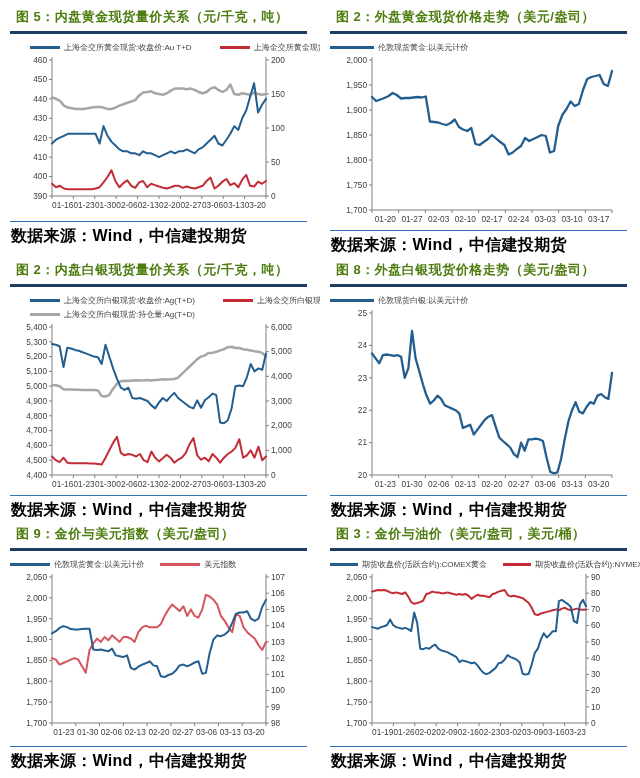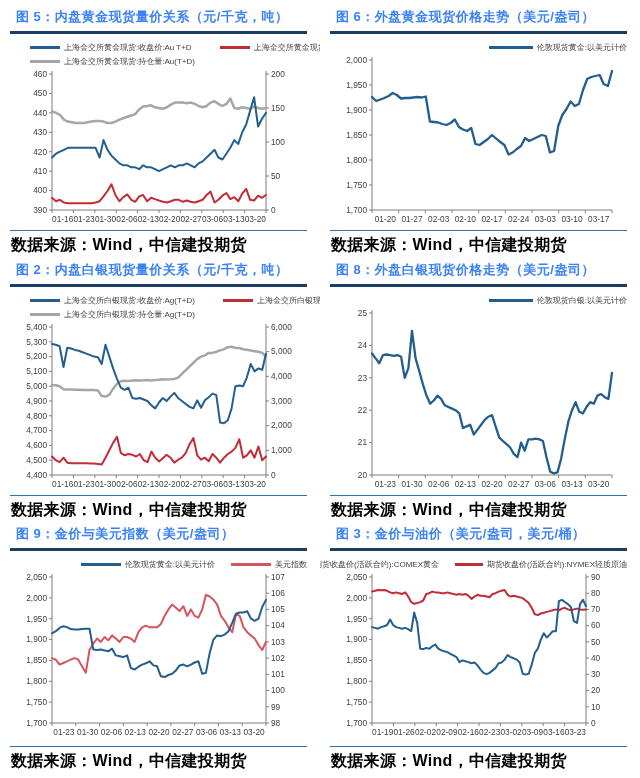"图 5：内盘黄金现货量价关系（元/千克，吨）" .fig-title { color: #3b82f6 -> #4d7c0f }
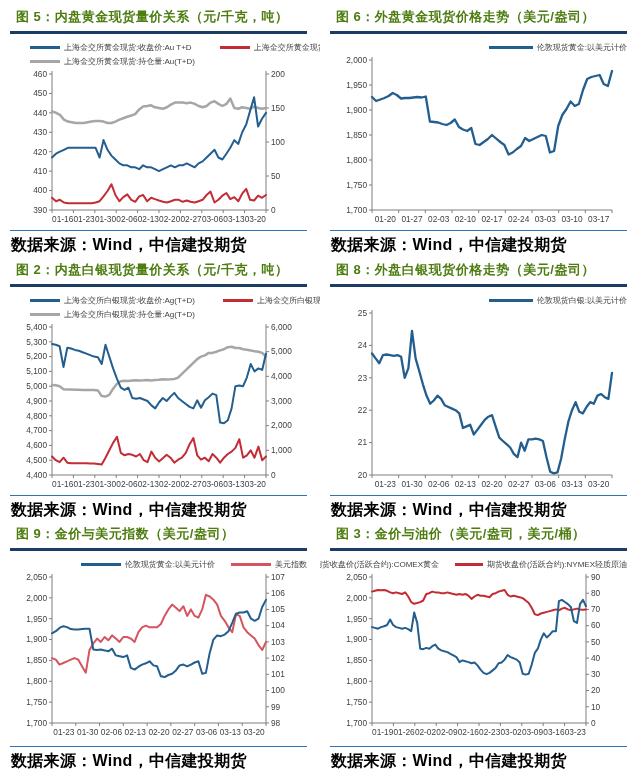"图 6：外盘黄金现货价格走势（美元/盎司）" h3.fig-title { text: 6 -> 2 }
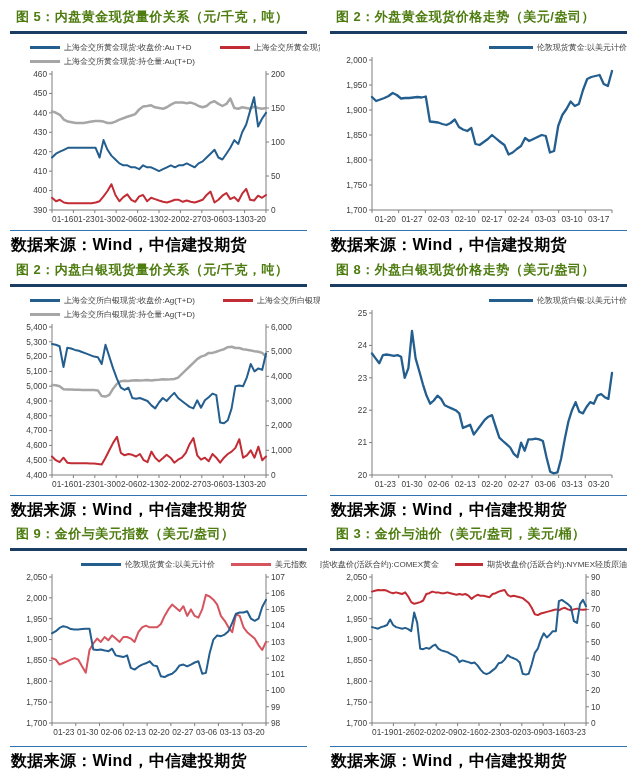"伦敦现货黄金:以美元计价" .legend-row.c { justify-content: flex-end -> flex-start }
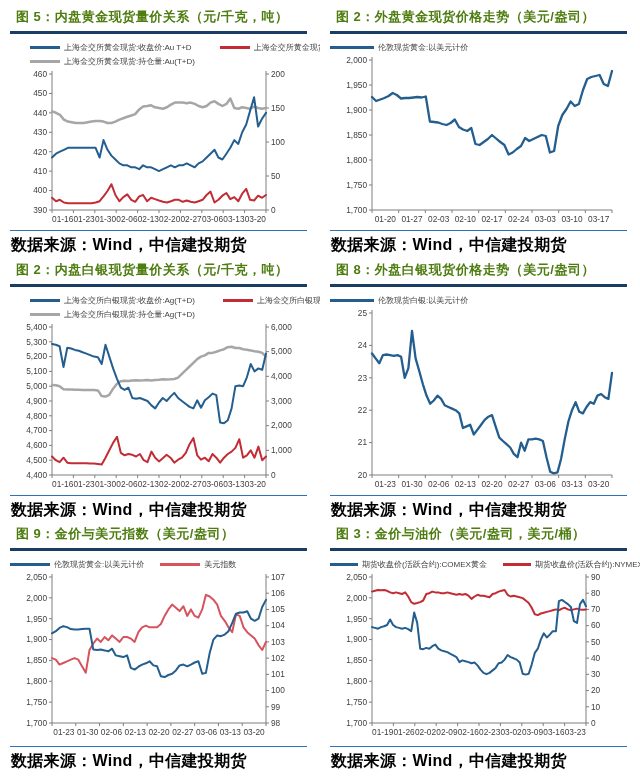"上海金交所黄金现货:持仓量:Au(T+D)" div.legend-row { html: <div> <span> <span></span> <span>上海金交所黄金现货:持仓量:Au(T+D)</span> </span> </div> -> none }
